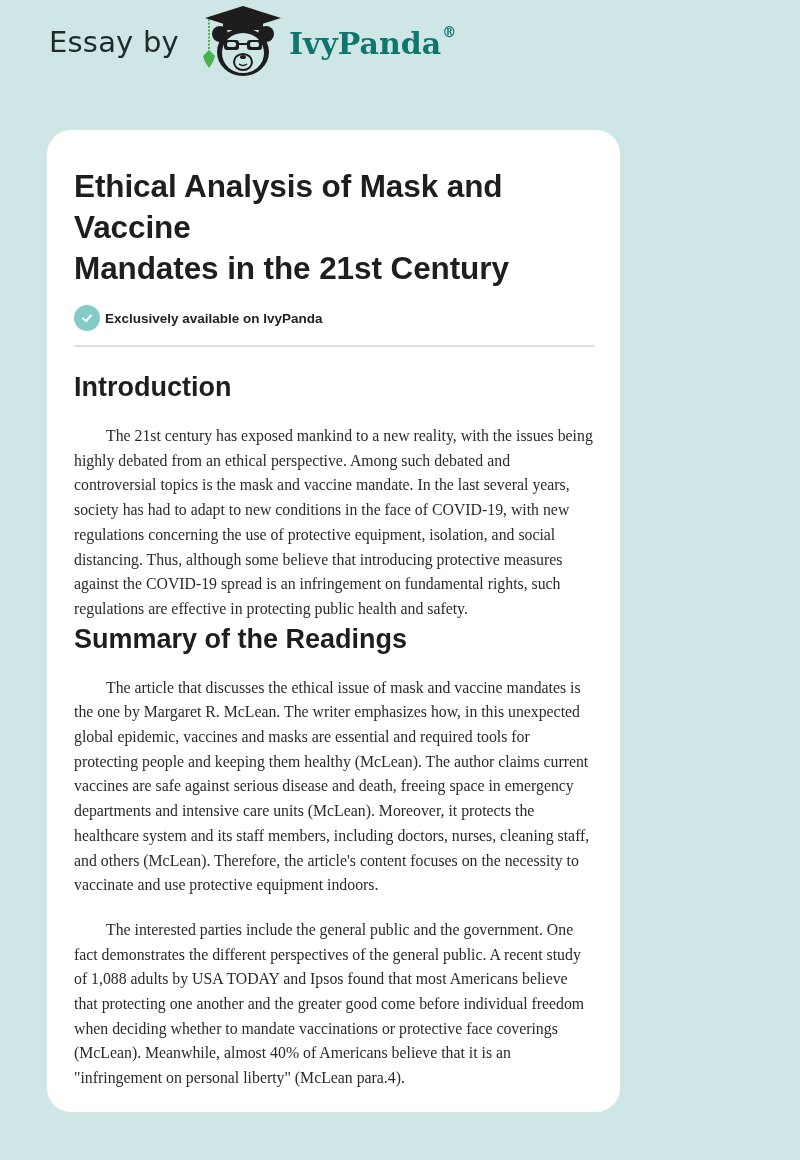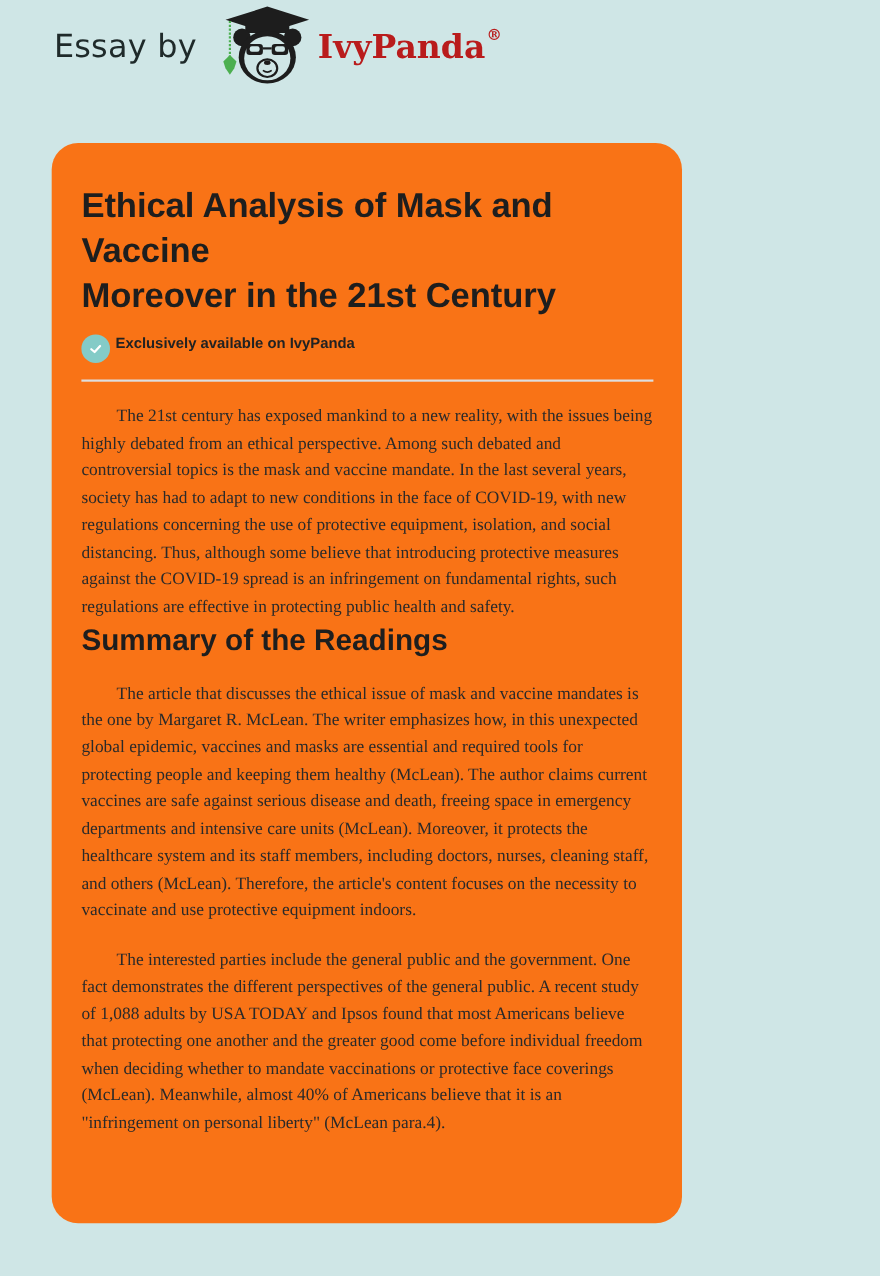"IvyPanda®" .brand { color: #b91c1c -> #0f766e }
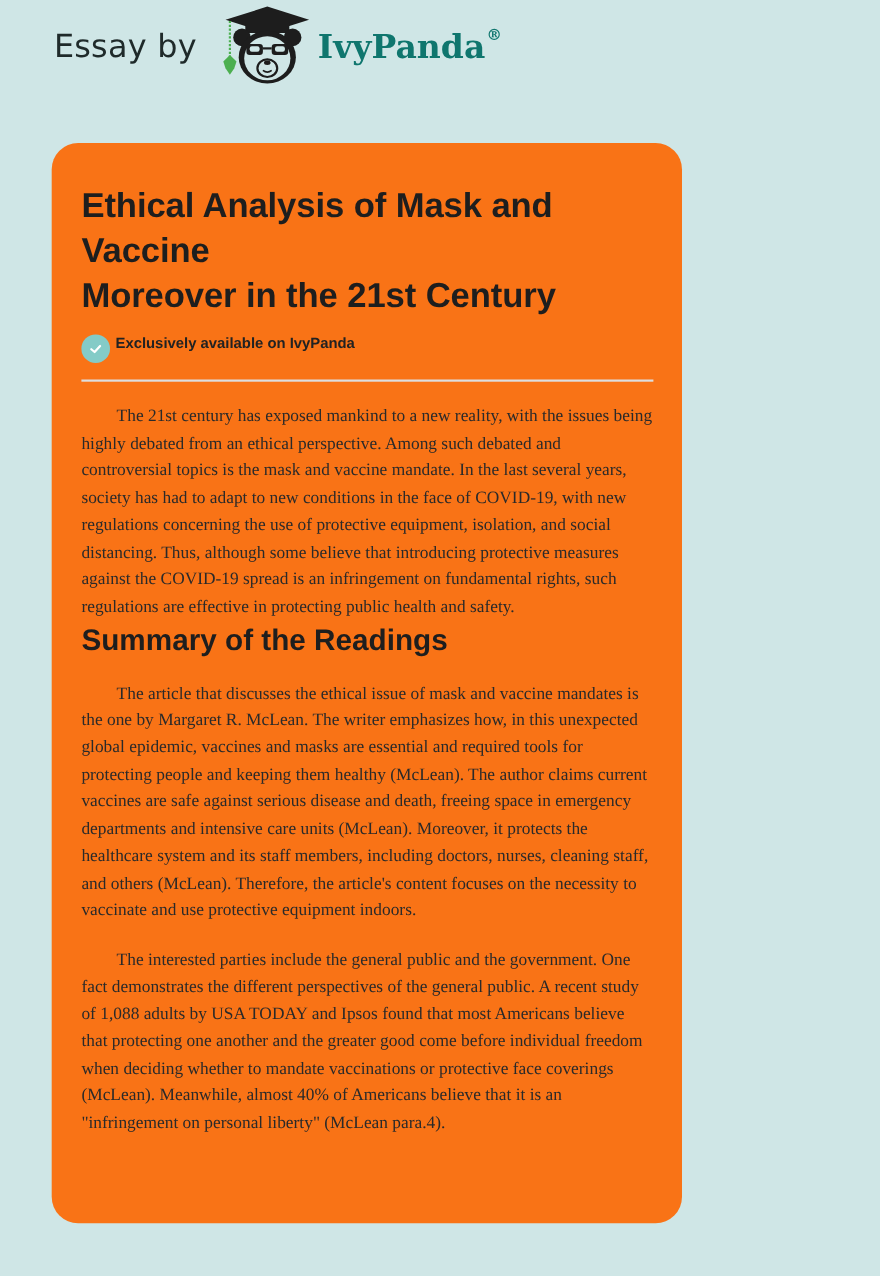"Ethical Analysis of Mask and" .card { background: #f97316 -> #ffffff }
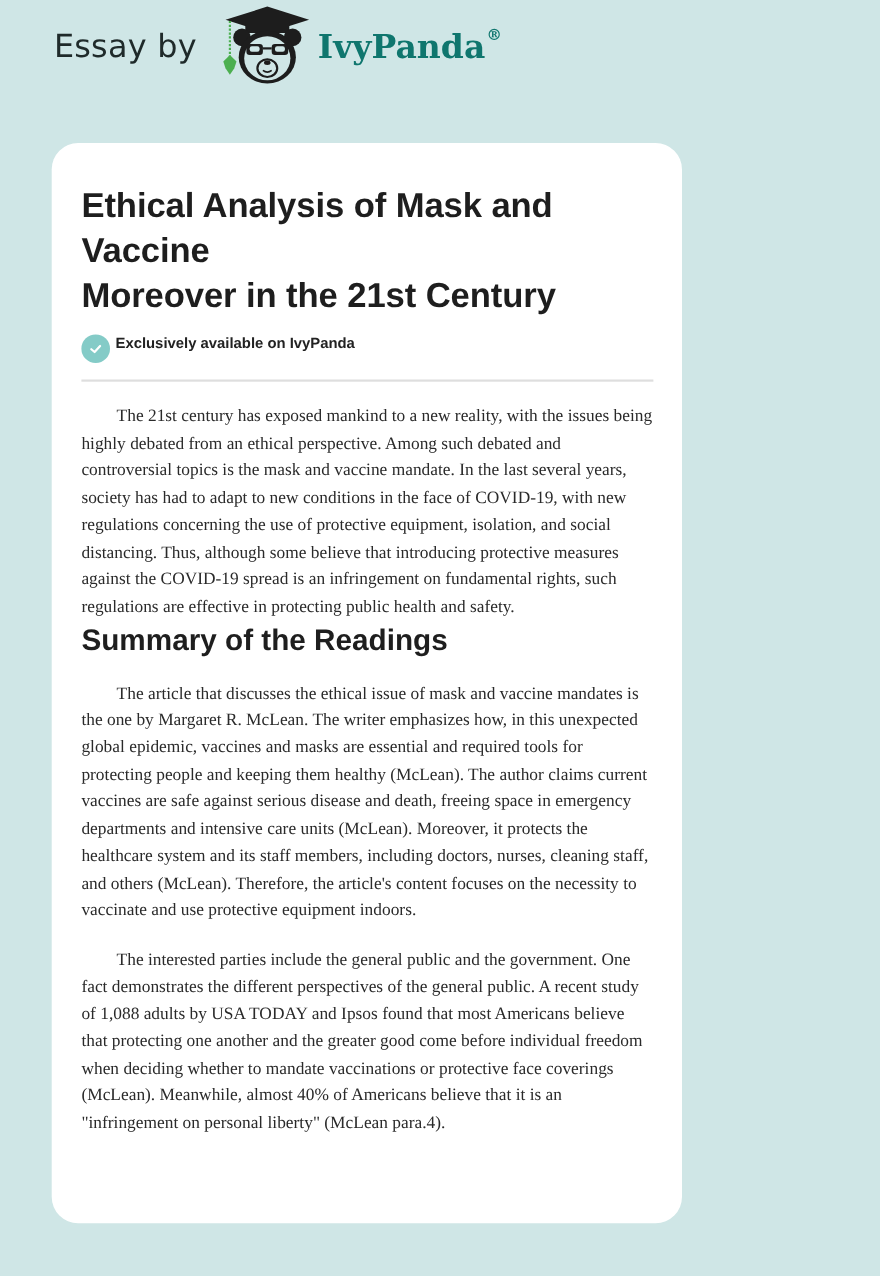"Moreover in the 21st Century" span { text: Moreover -> Mandates }
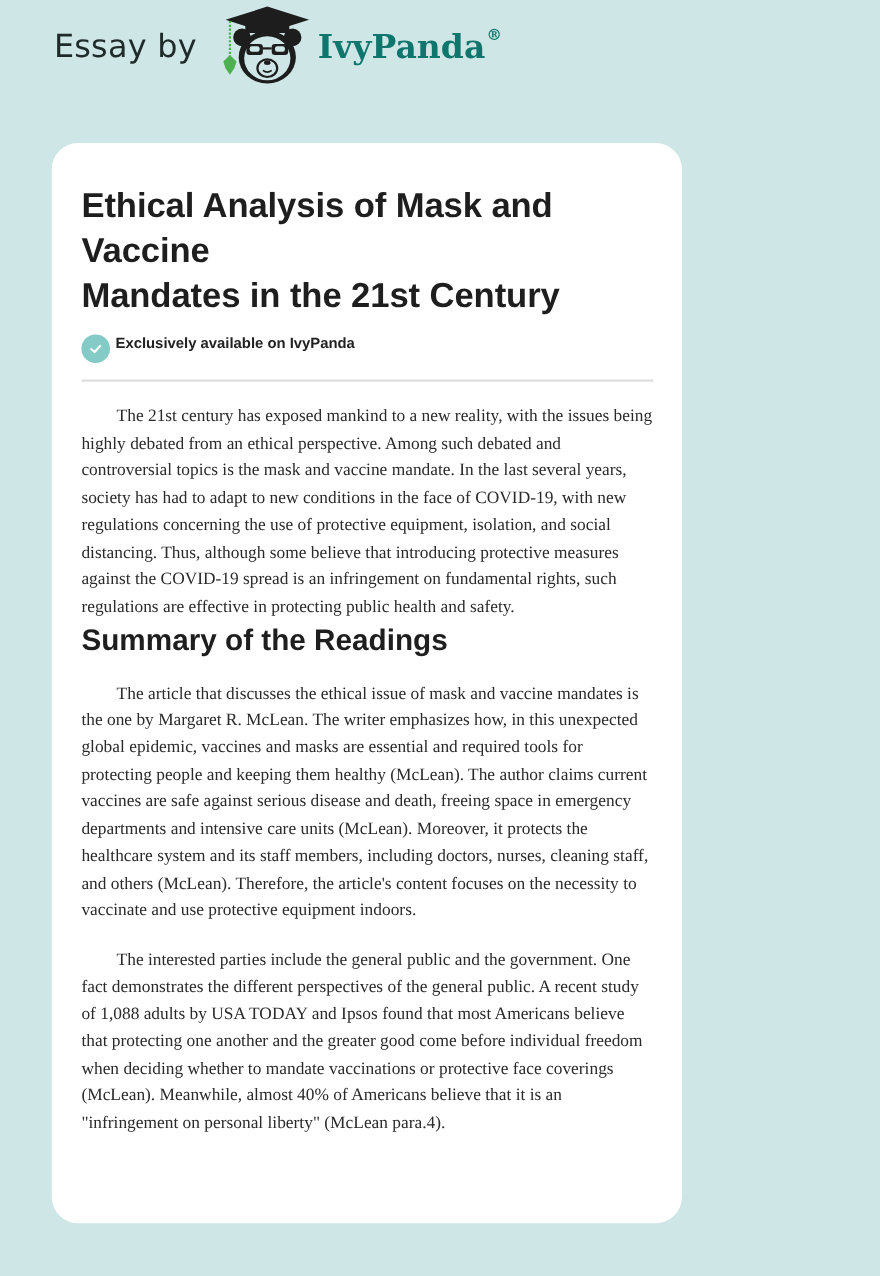"Exclusively available on IvyPanda" .exclusive { align-items: none -> center }
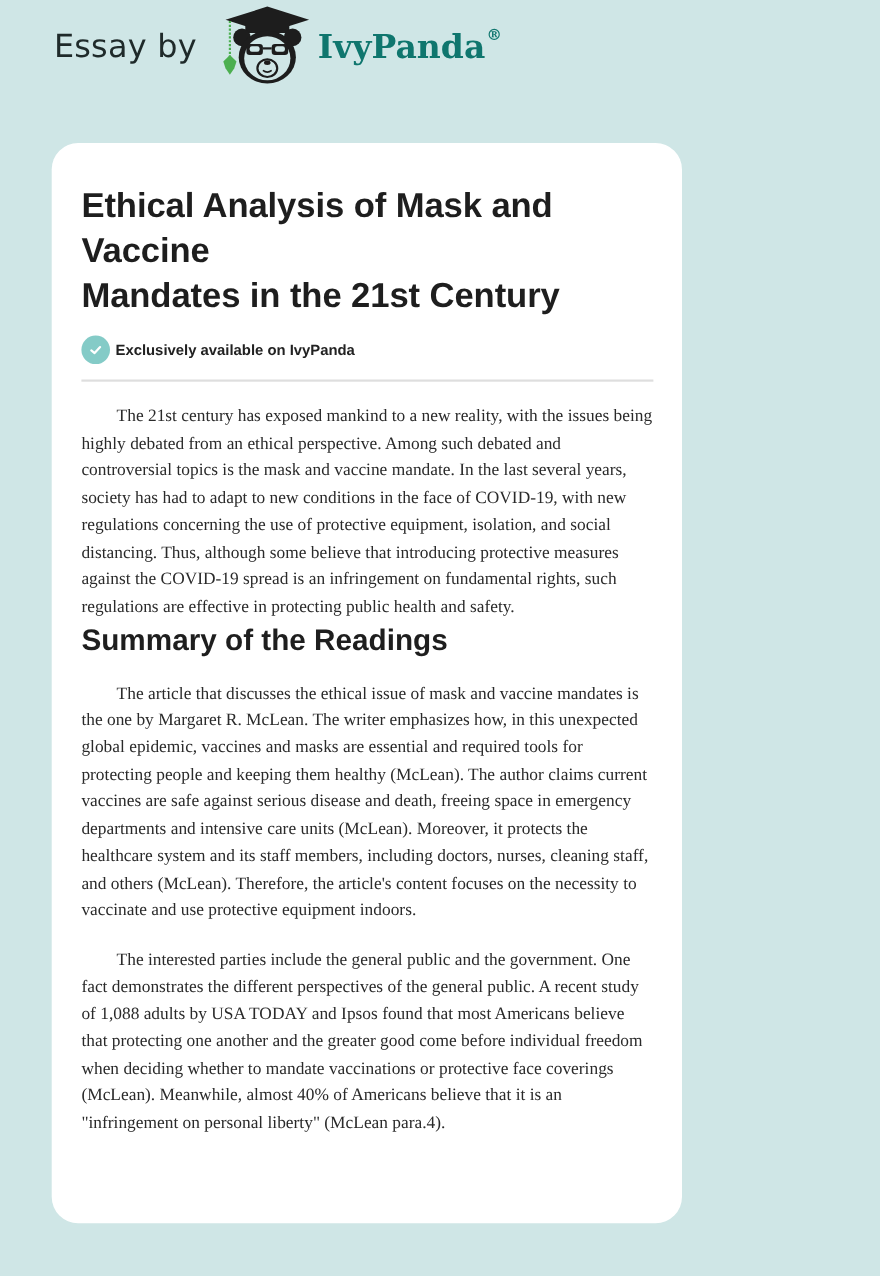"Introduction" h2.h-intro { html: none -> <h2>Introduction</h2> }
